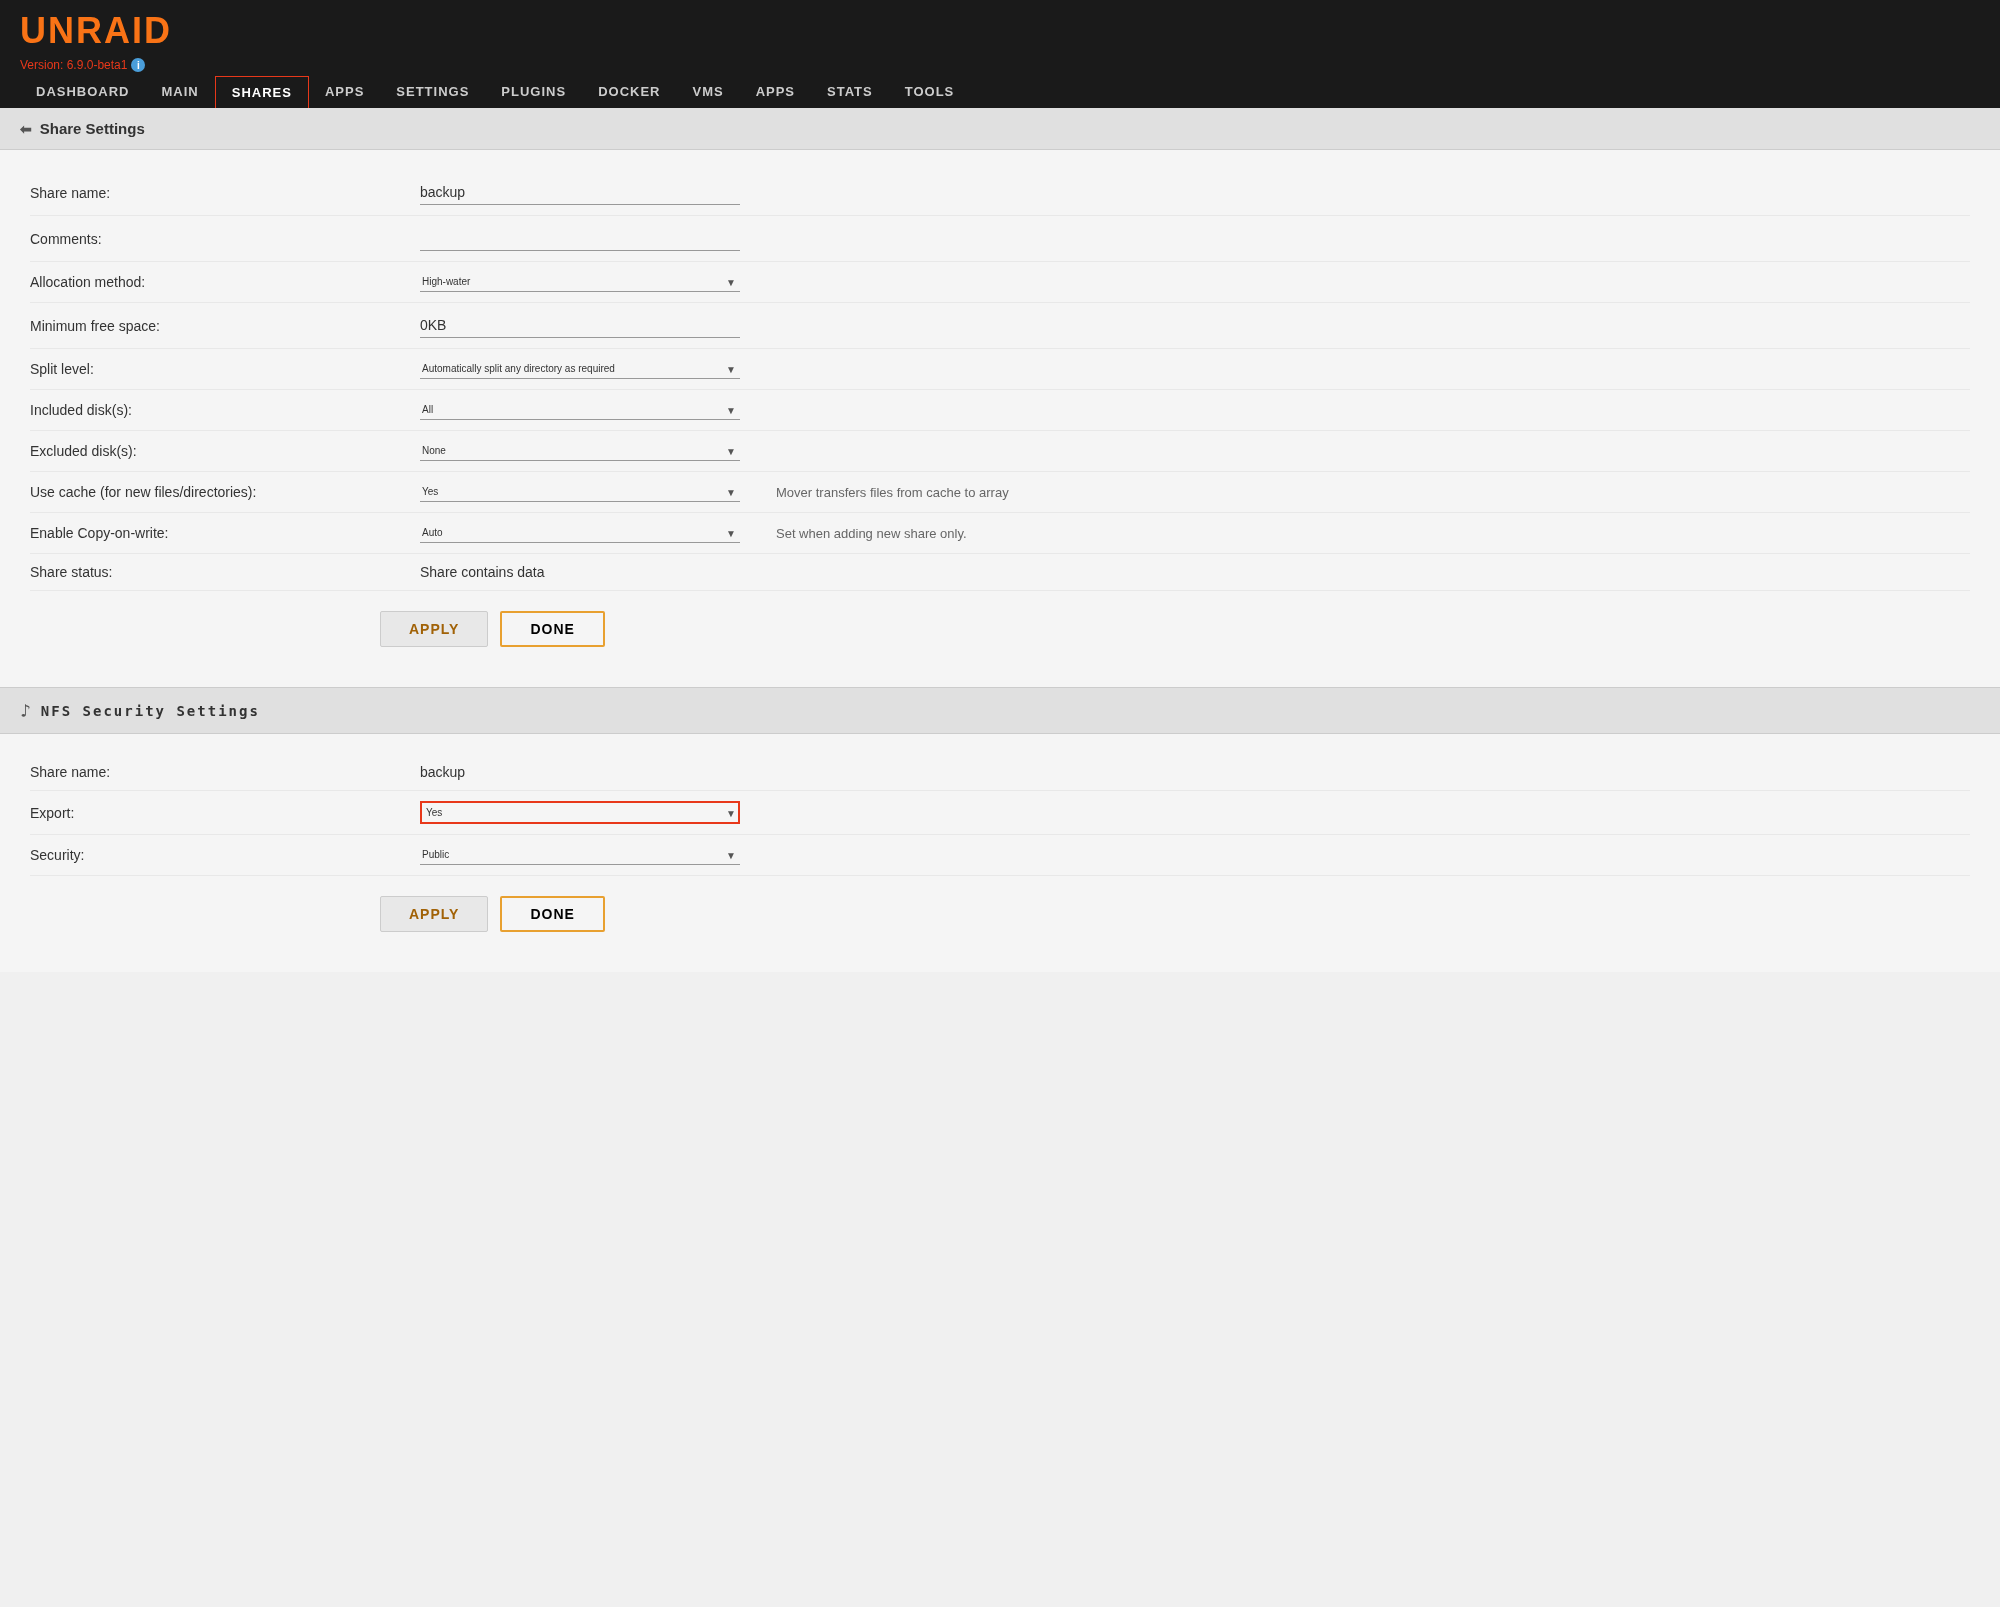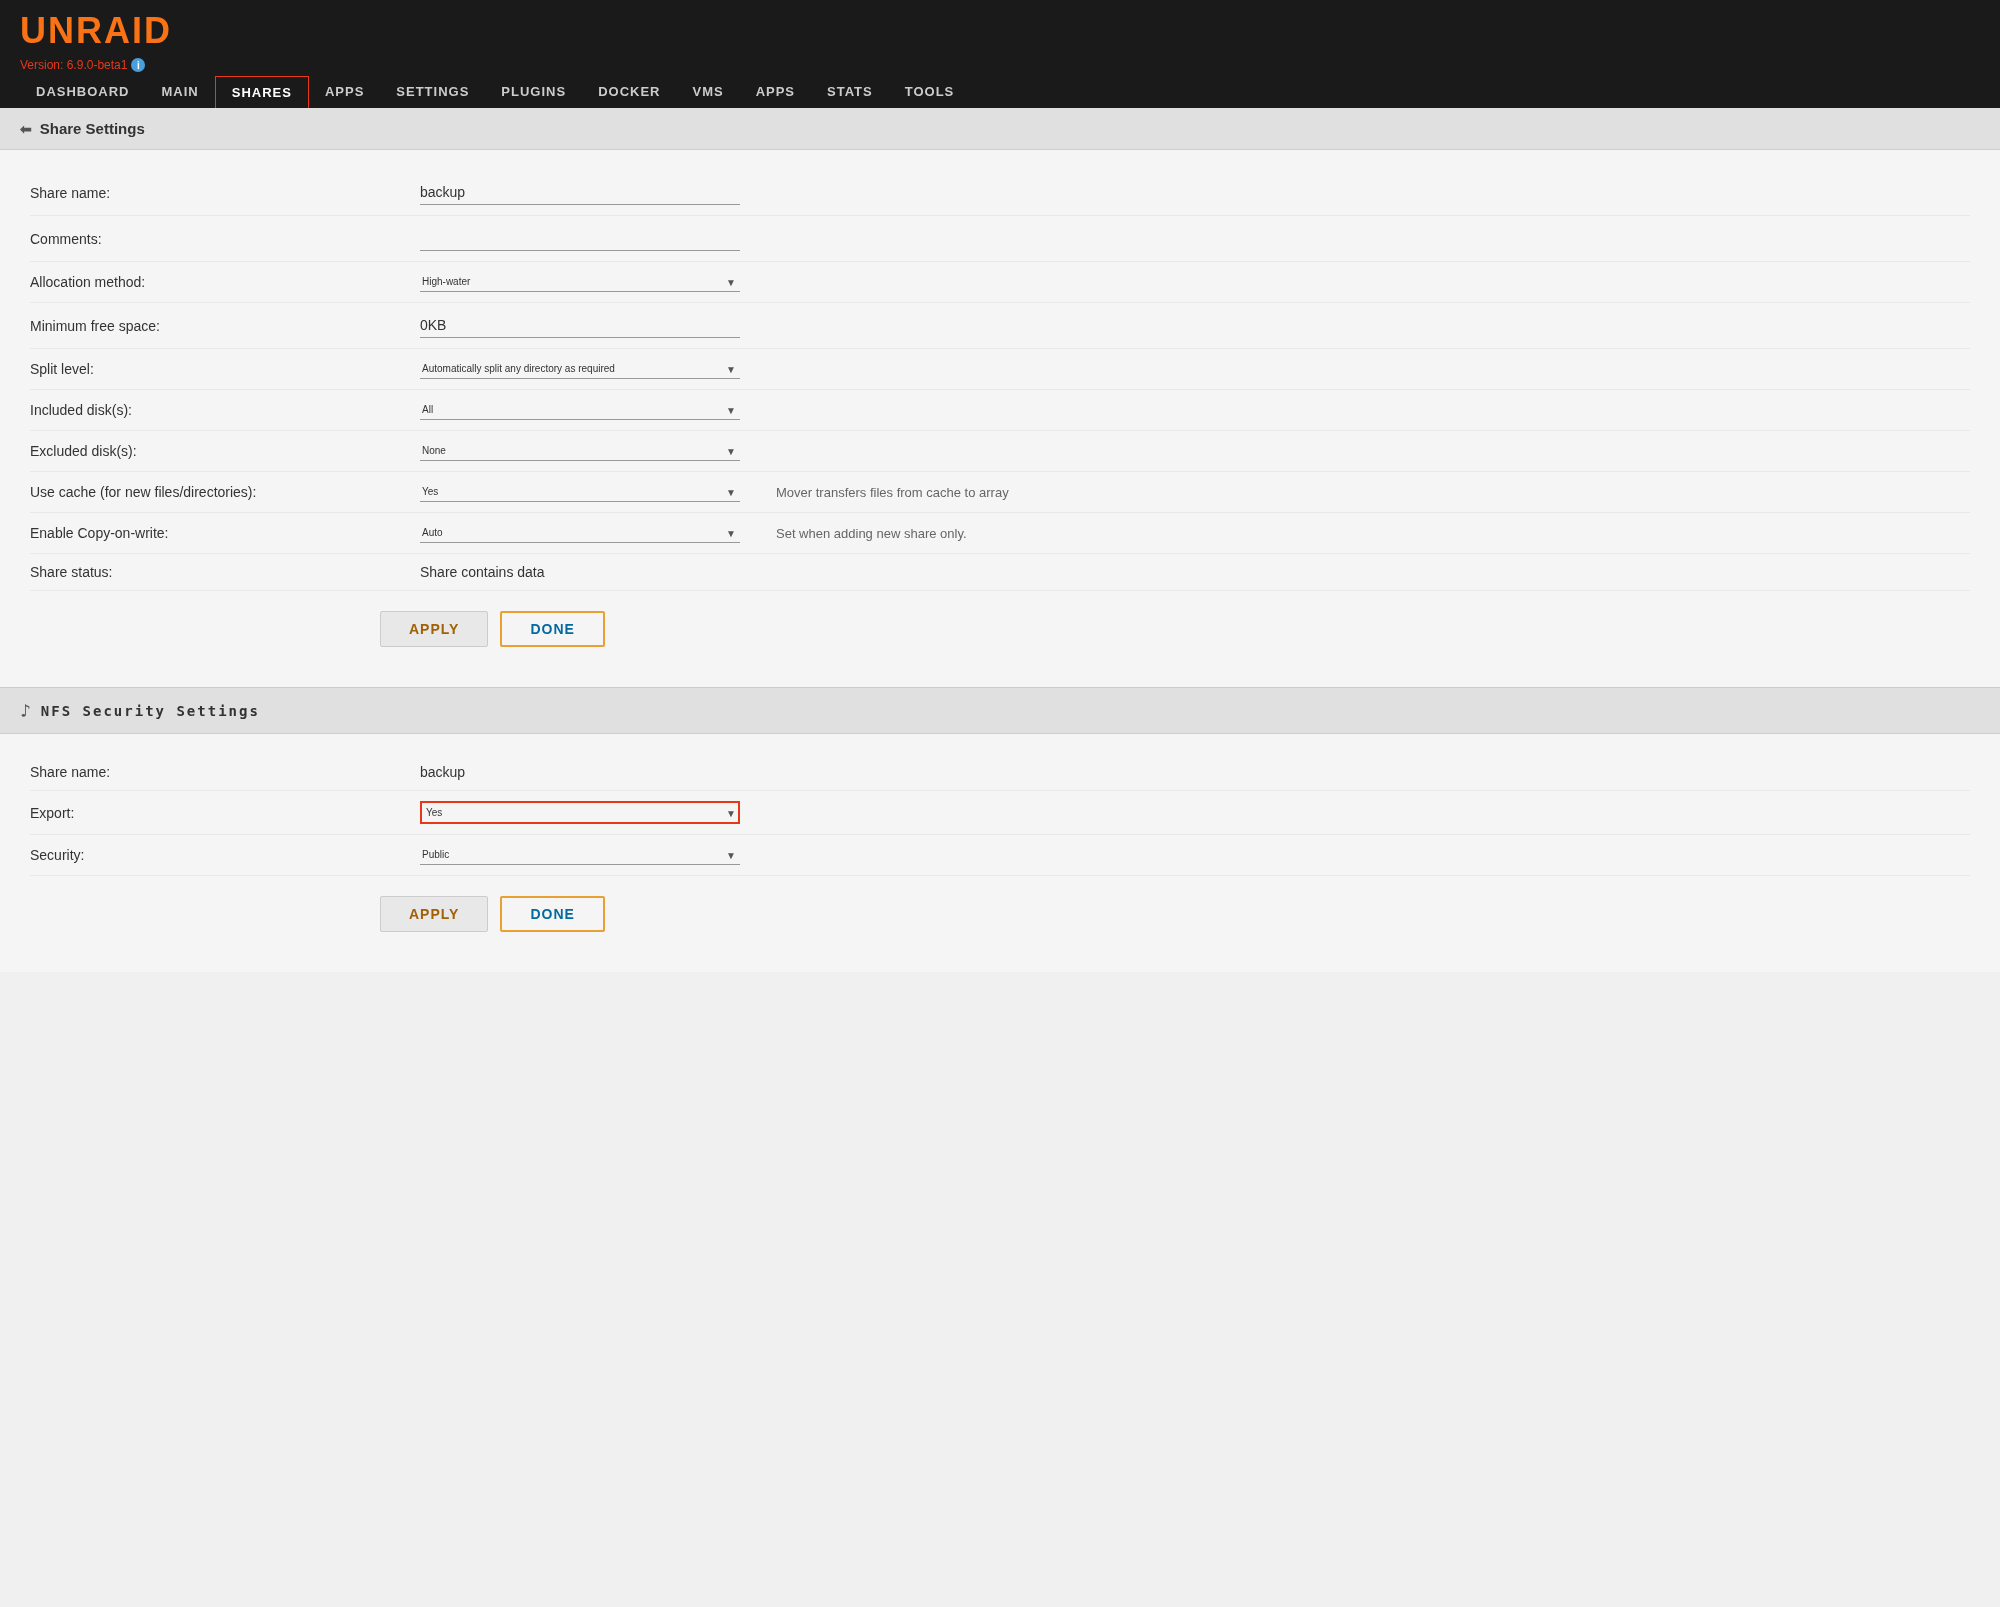"DONE" .btn-done { color: #0369a1 -> #000000 }
